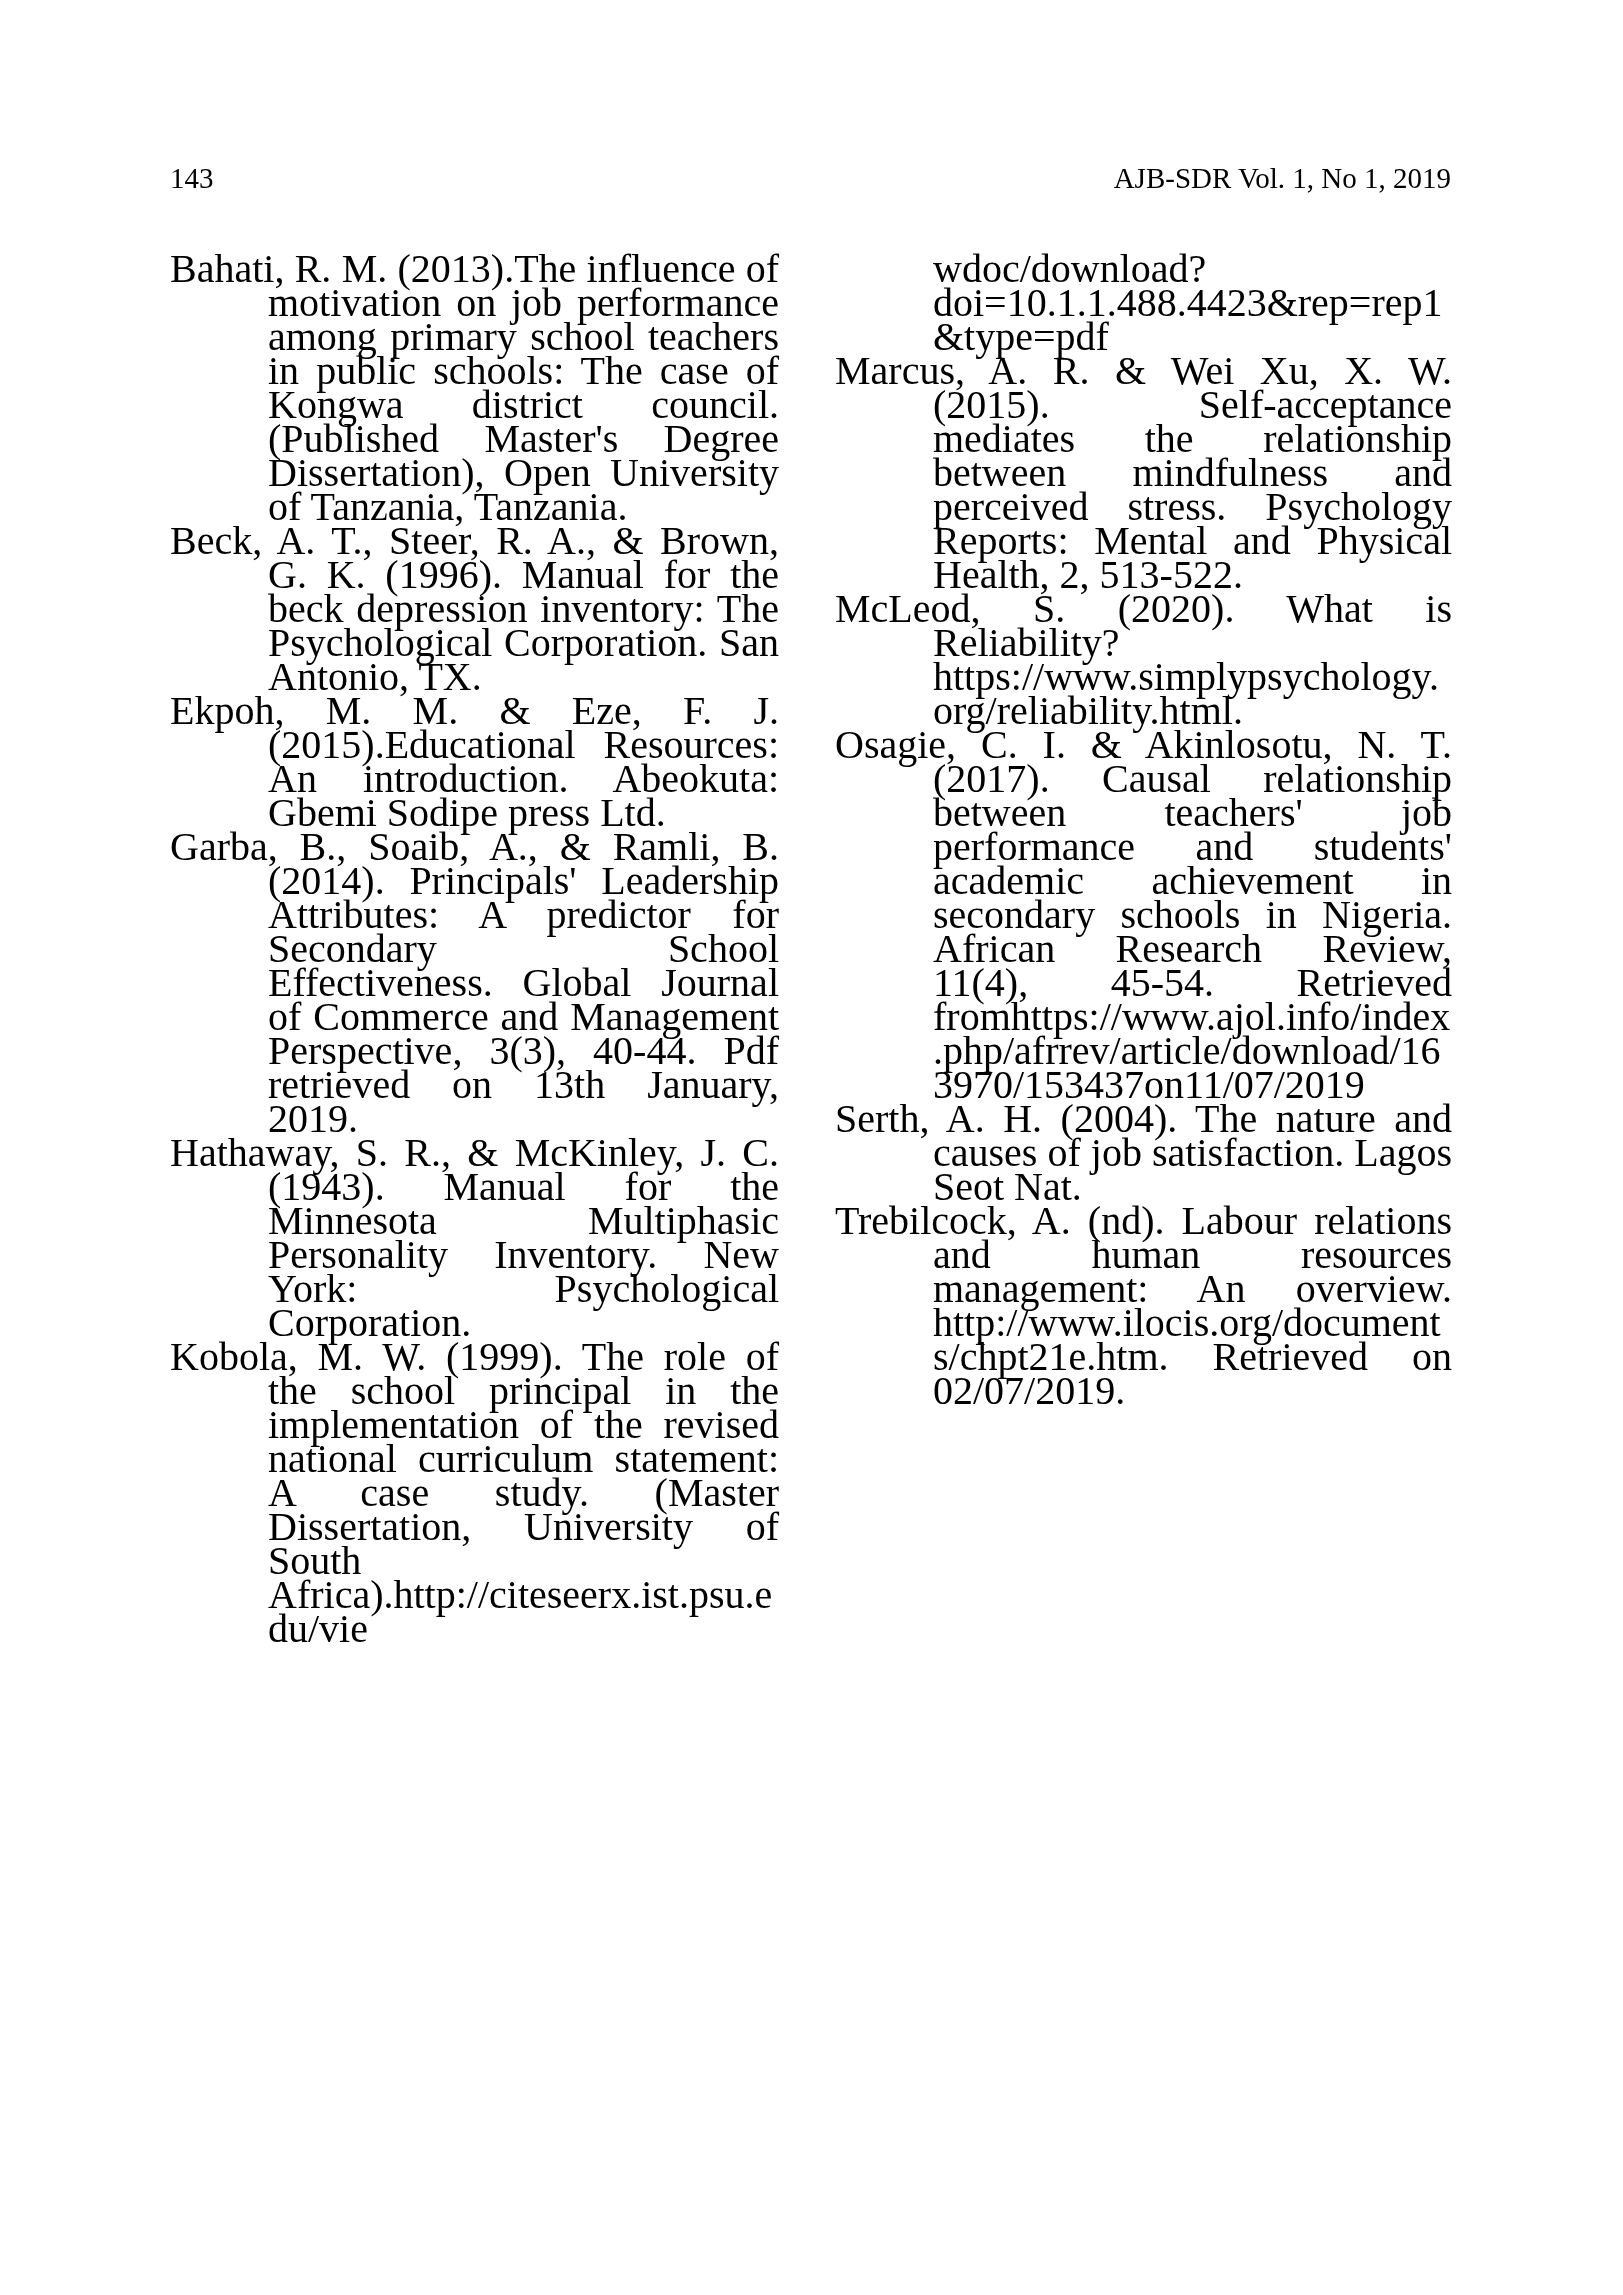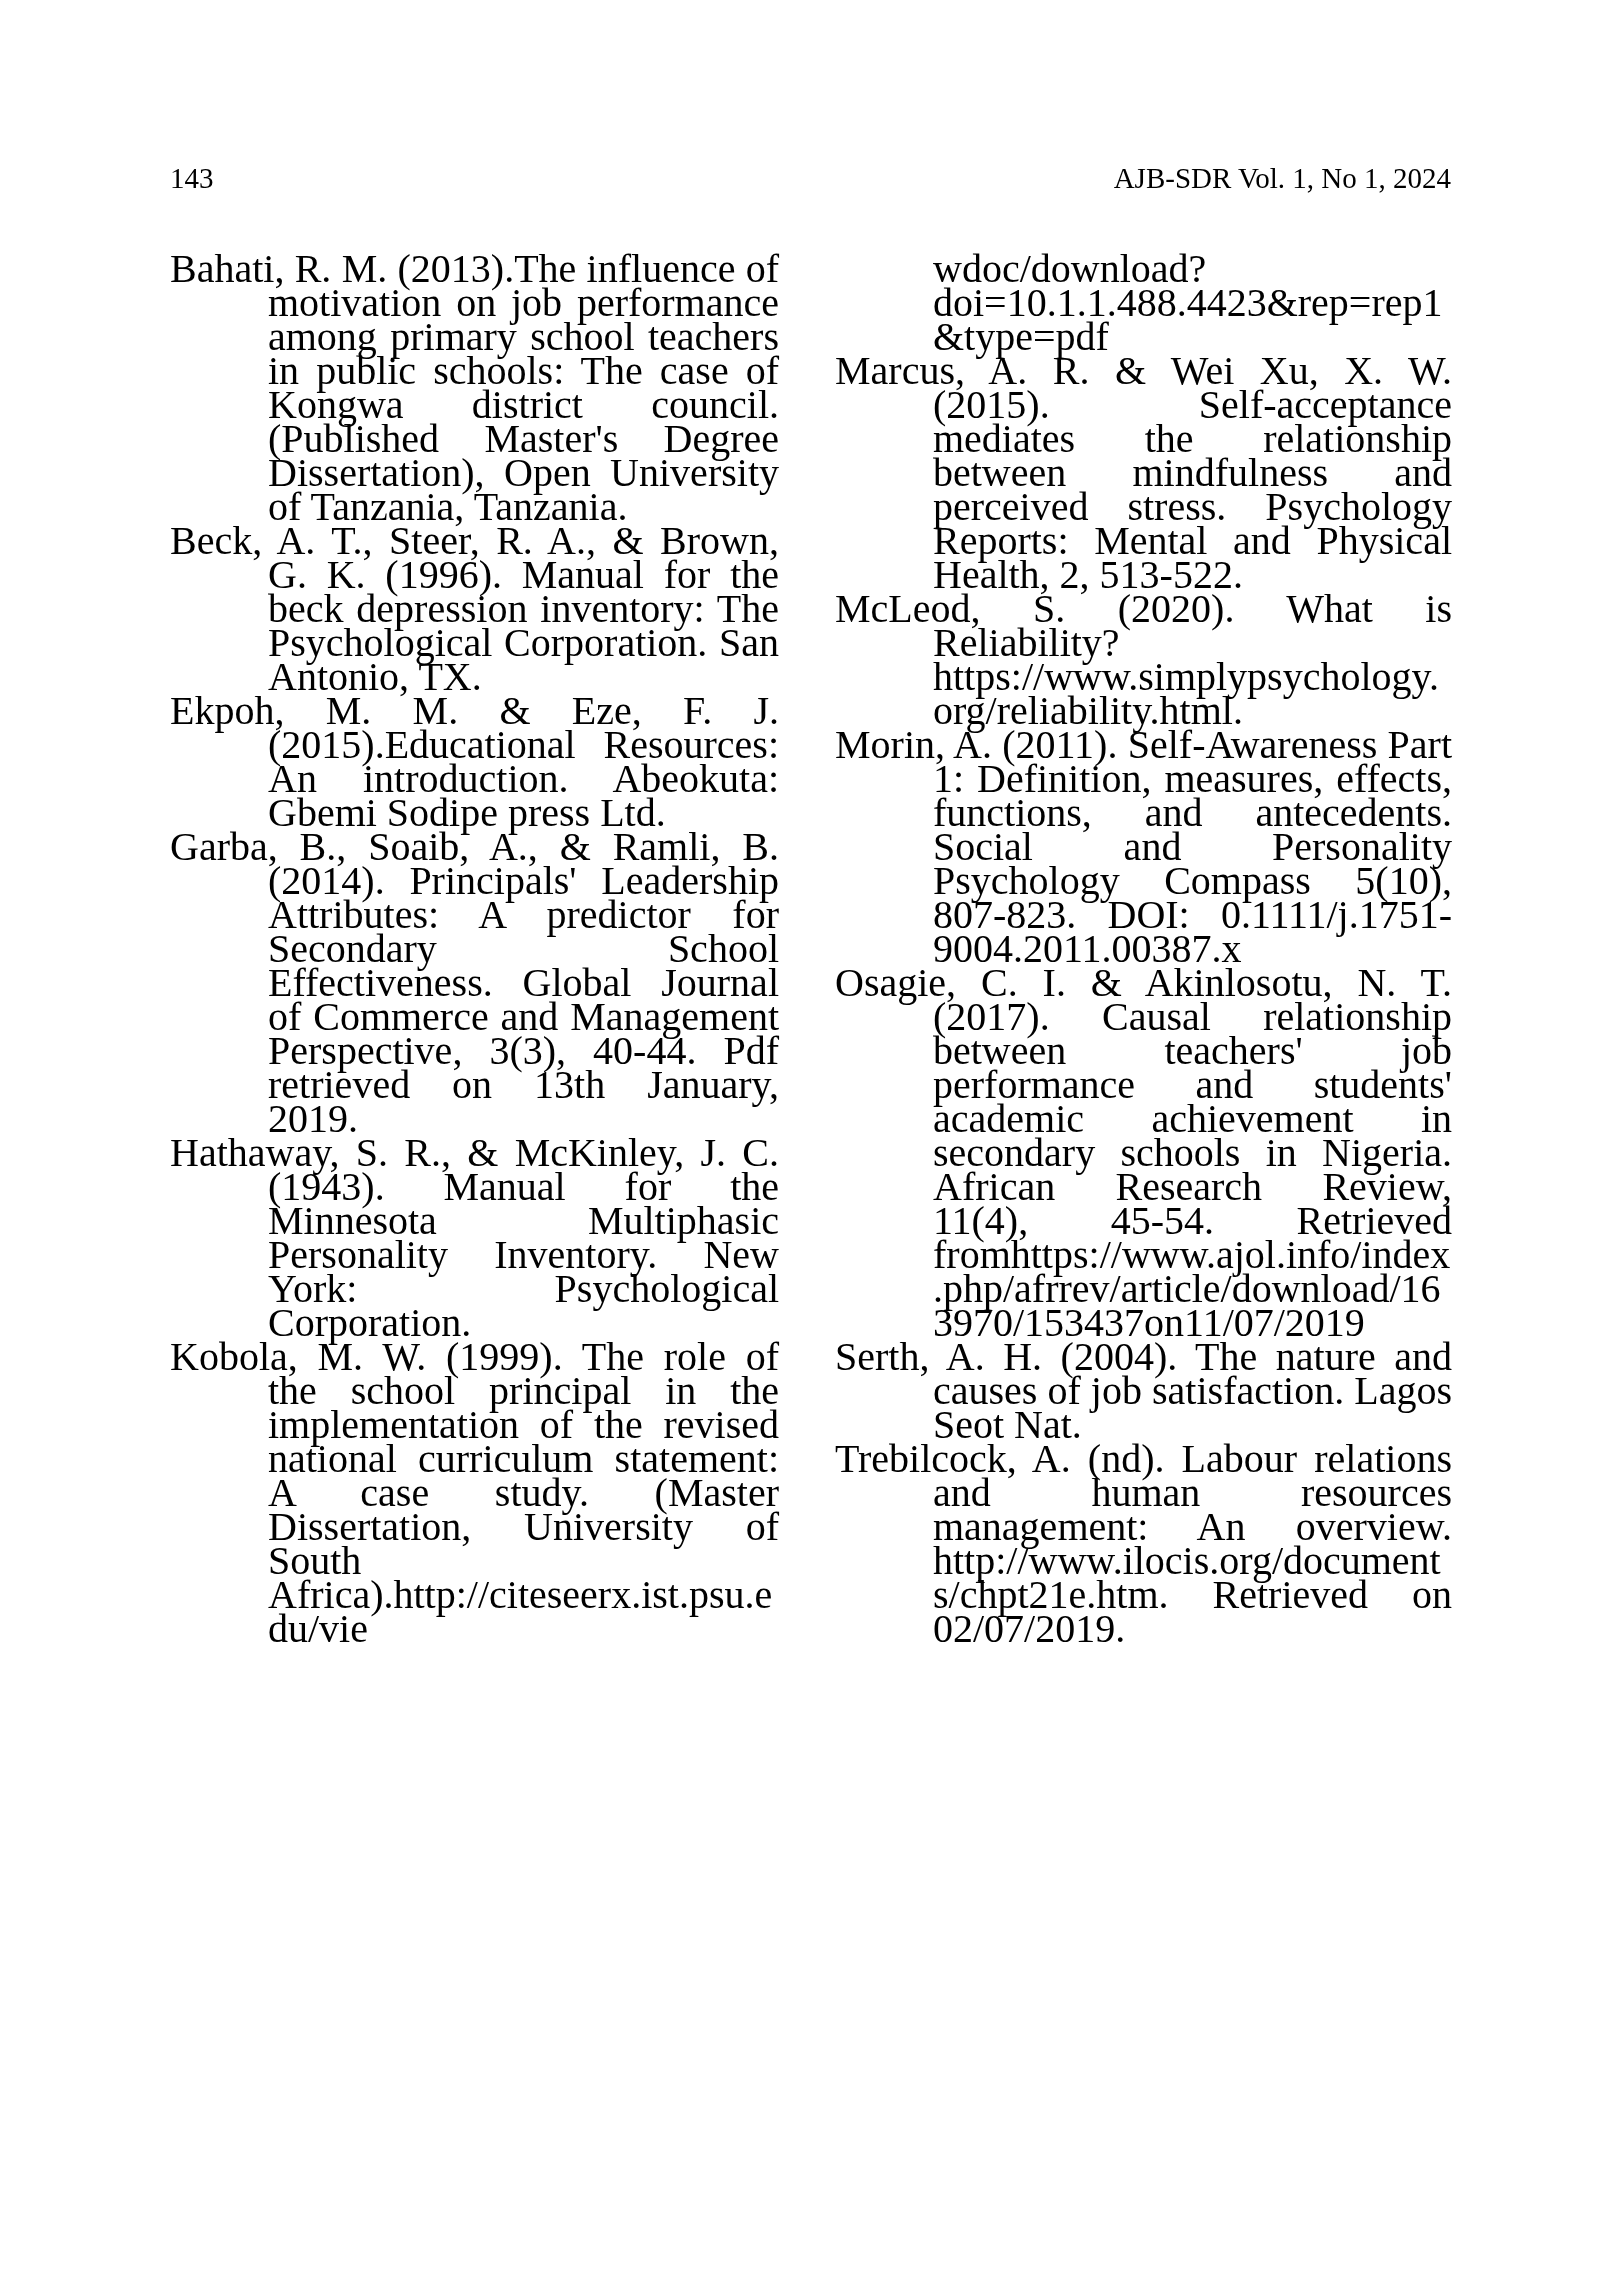"AJB-SDR Vol. 1, No 1," span { text: 2024 -> 2019 }
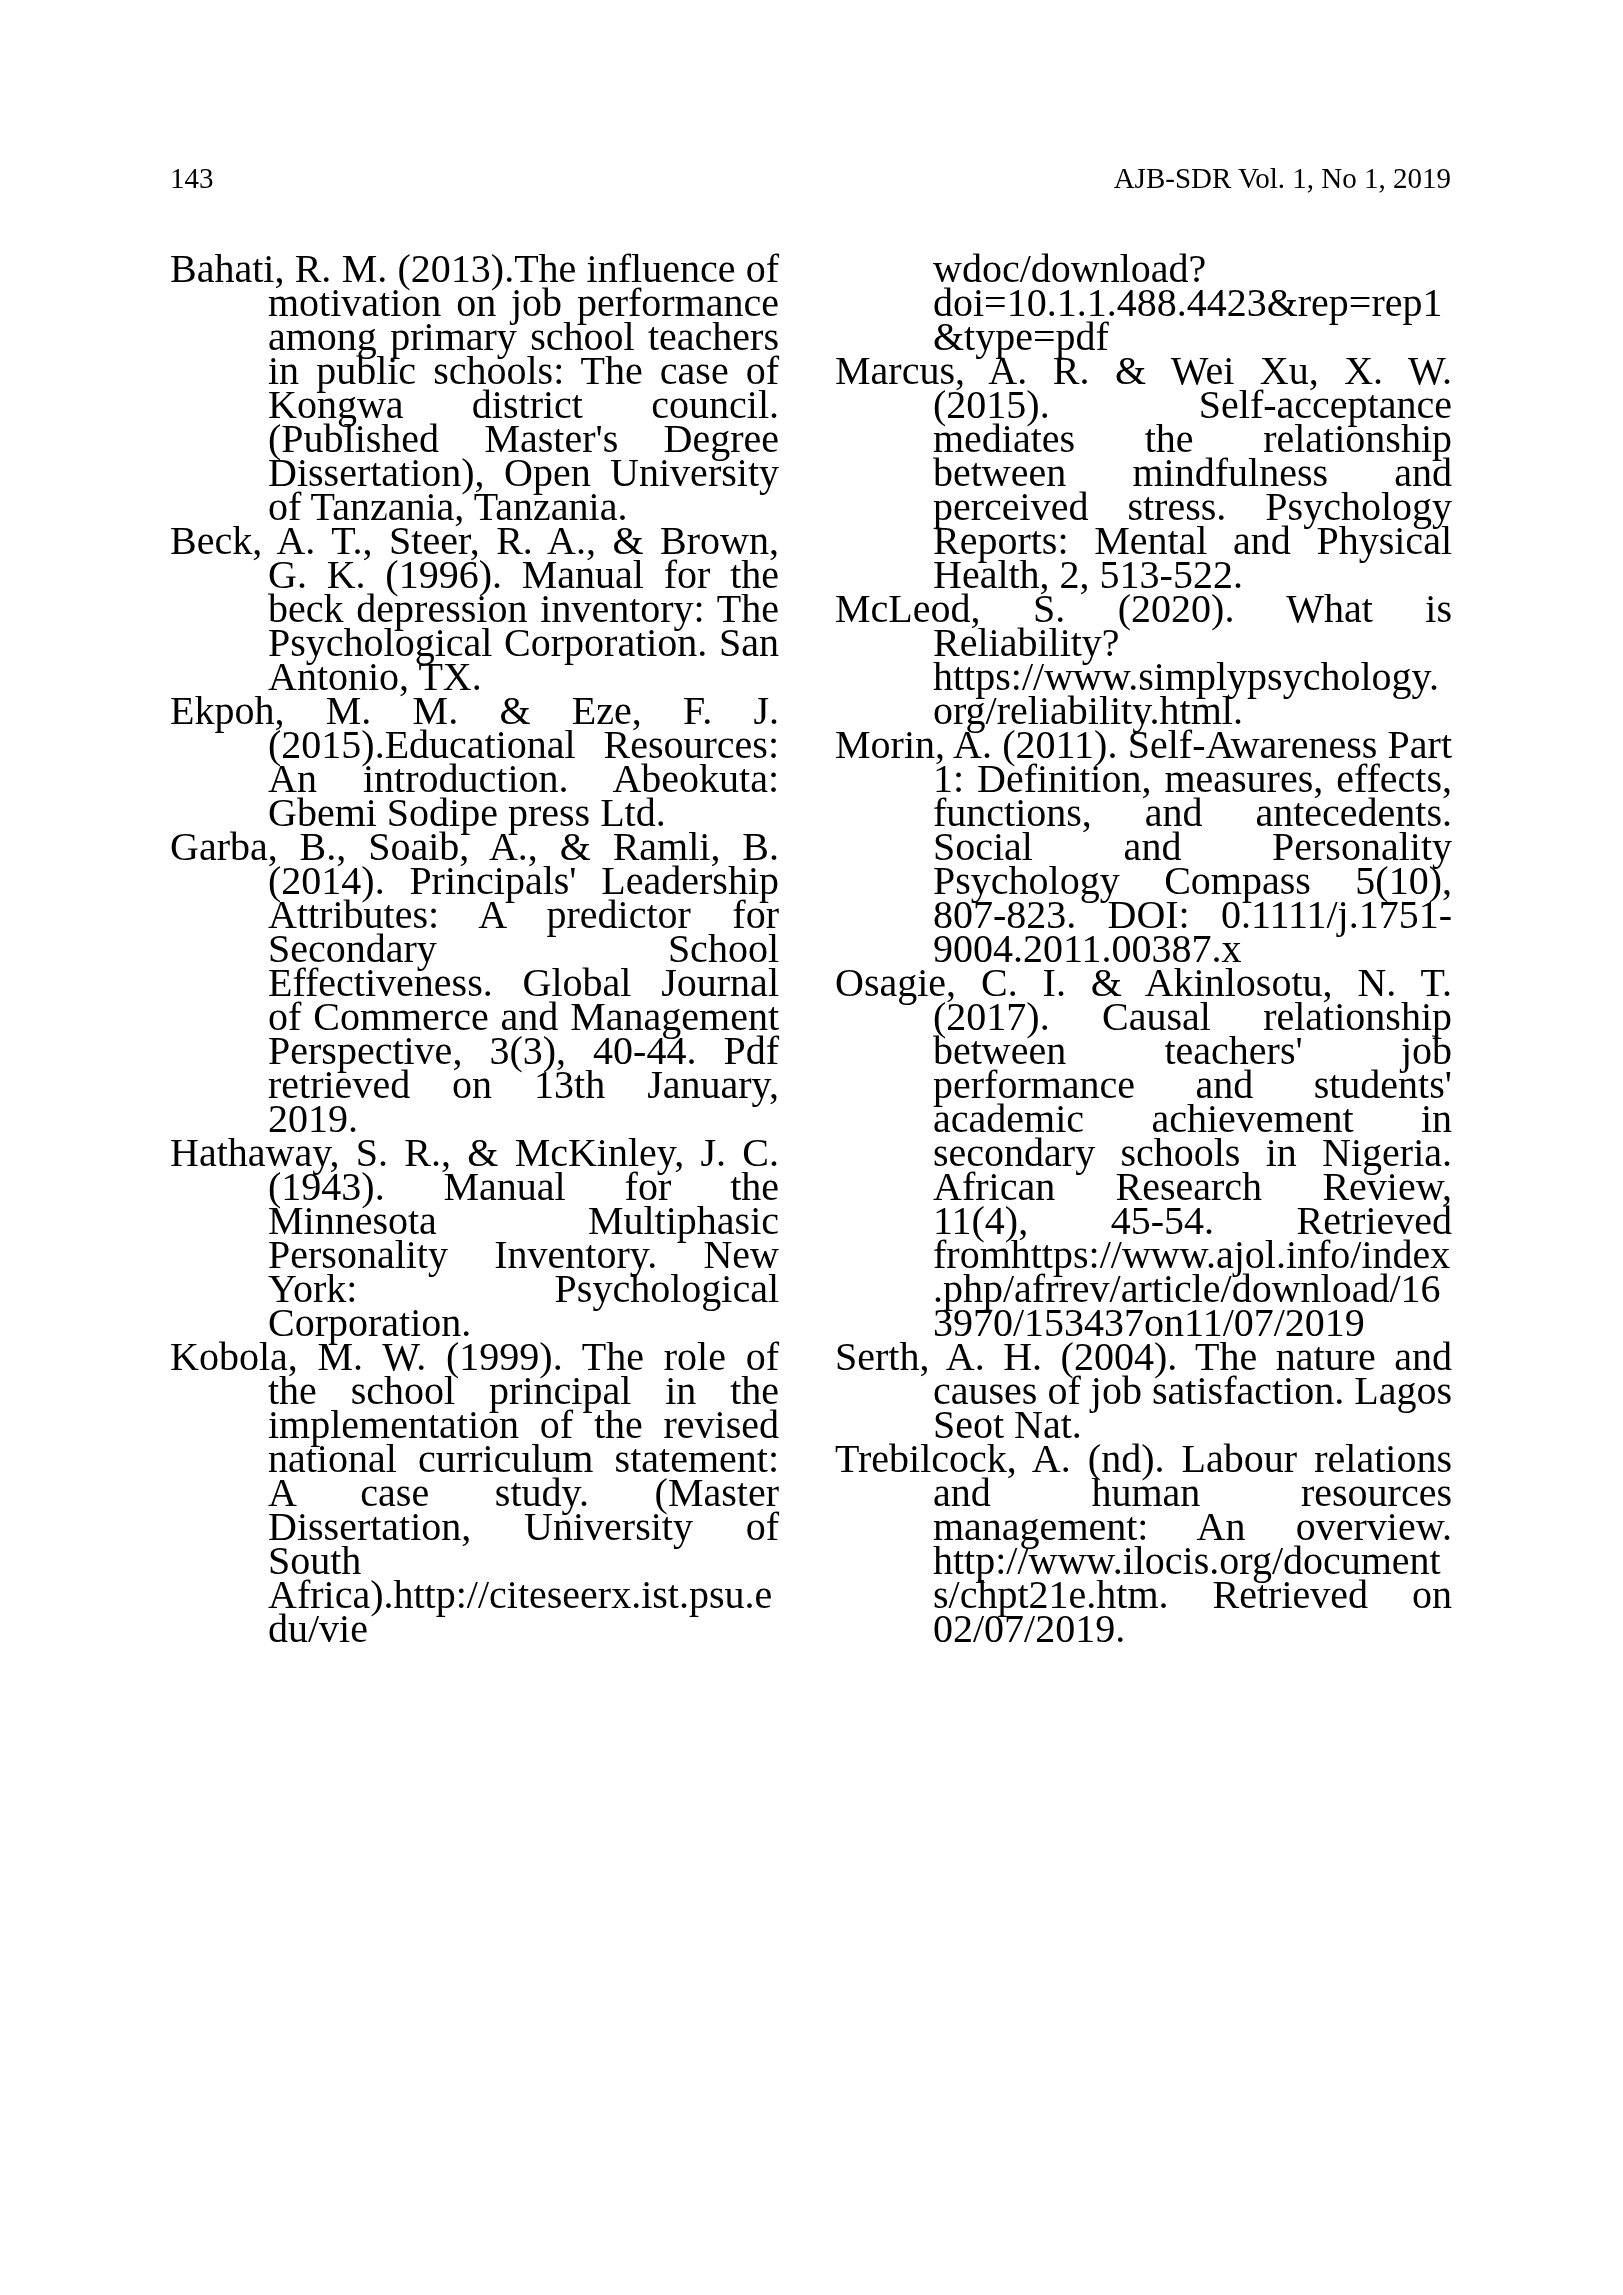"Morin, A. (2011). Self-Awareness Part" p.ref { html: <p>Morin, A. (2011). Self-Awareness Part 1: Definition, measures, effects, functions, and antecedents. Social and Personality Psychology Compass 5(10), 807-823. DOI: 0.1111/j.1751-9004.2011.00387.x</p> -> none }
